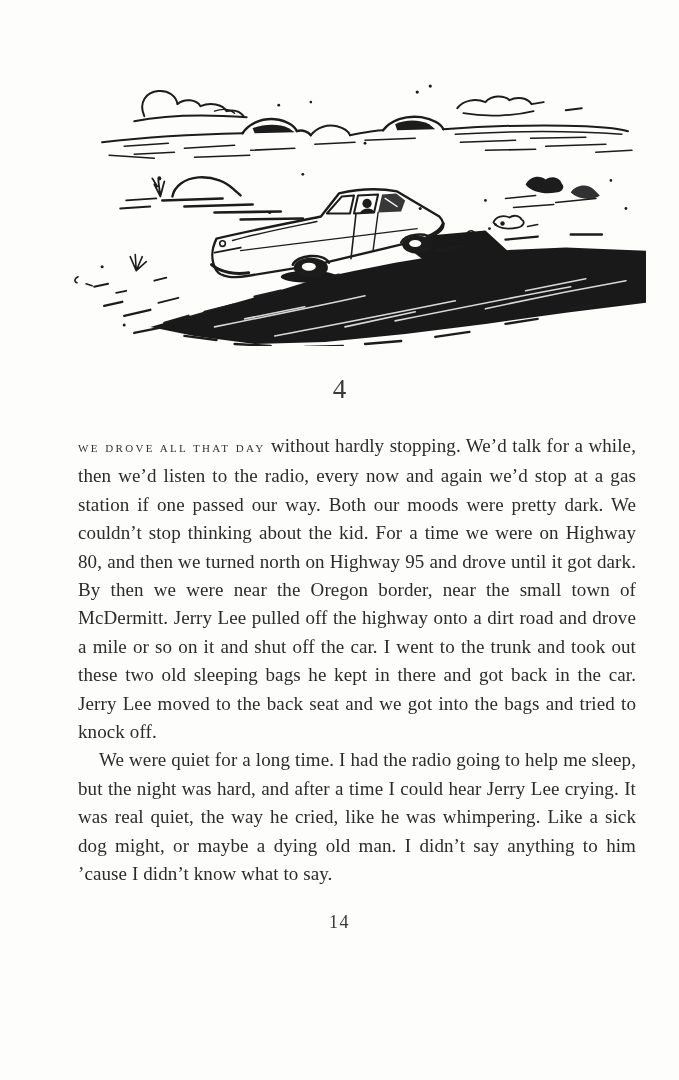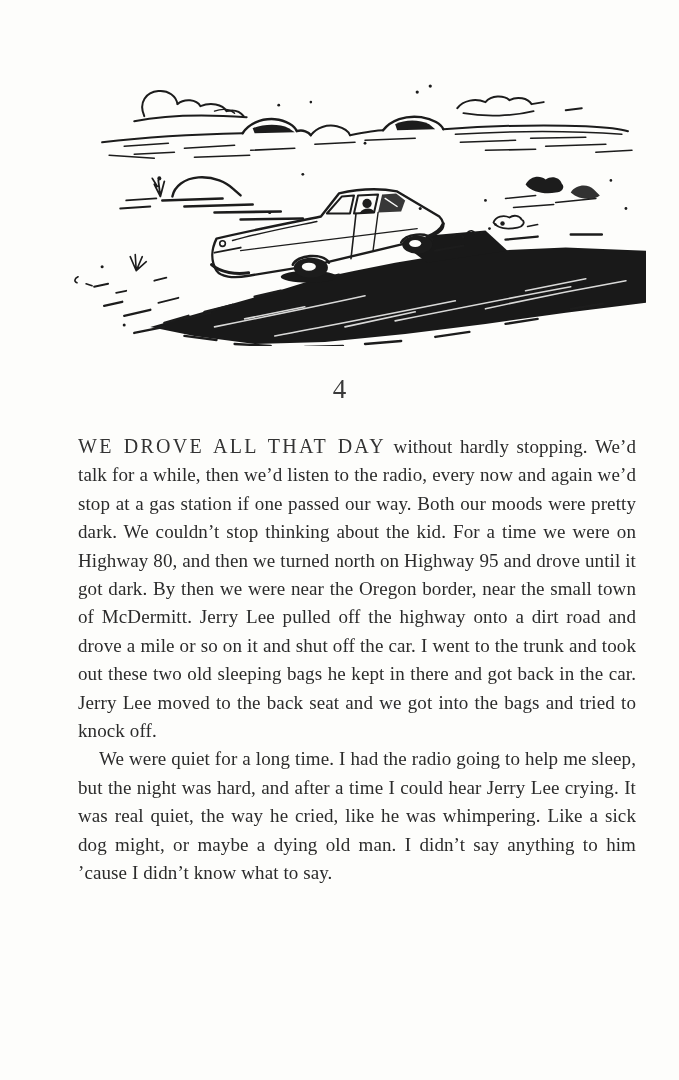"WE DROVE ALL THAT DAY" .lead-in { font-size: 20px -> 11px }
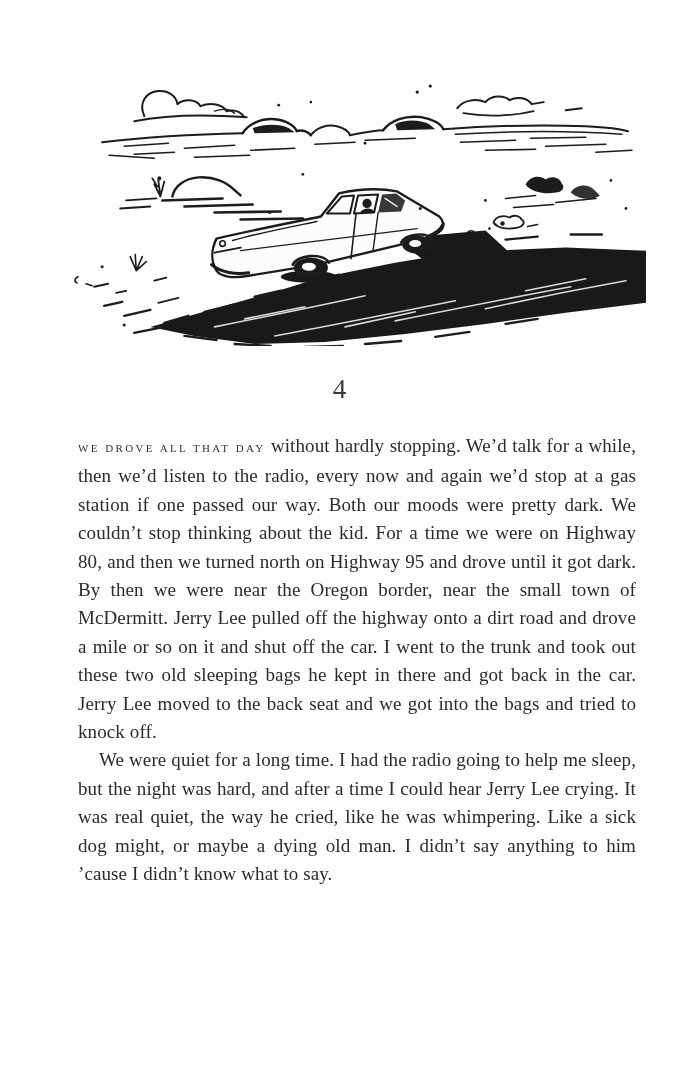"14" div.folio { html: none -> <div>14</div> }
